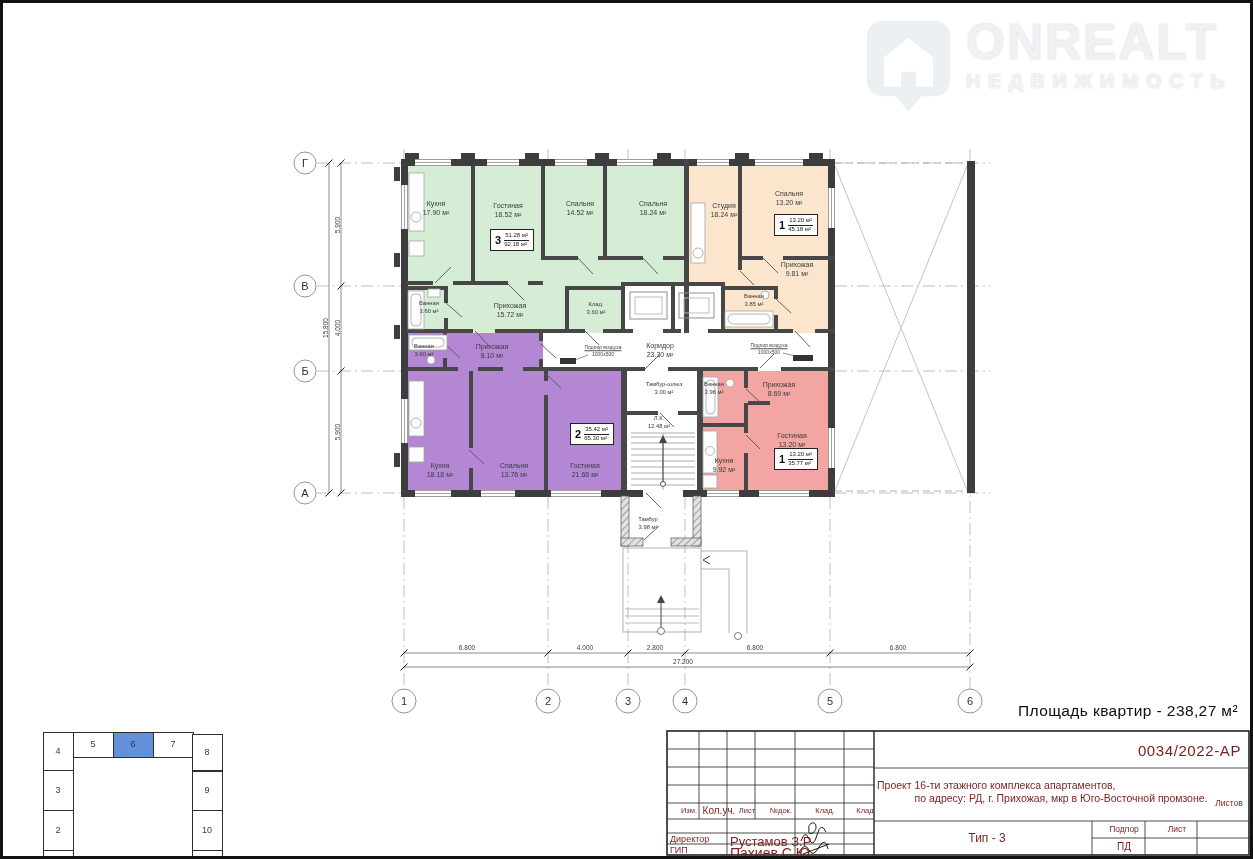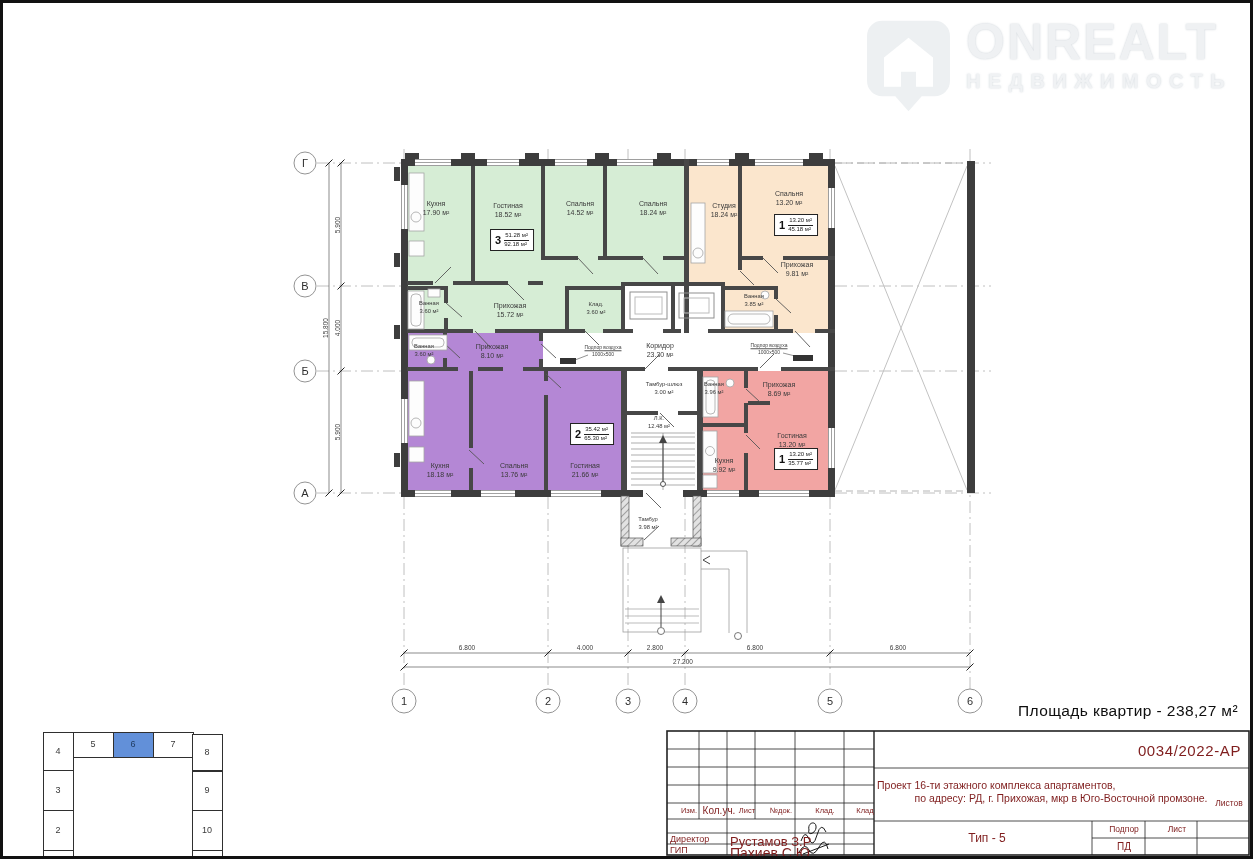"Тип - 5" div.tb { text: 5 -> 3 }
